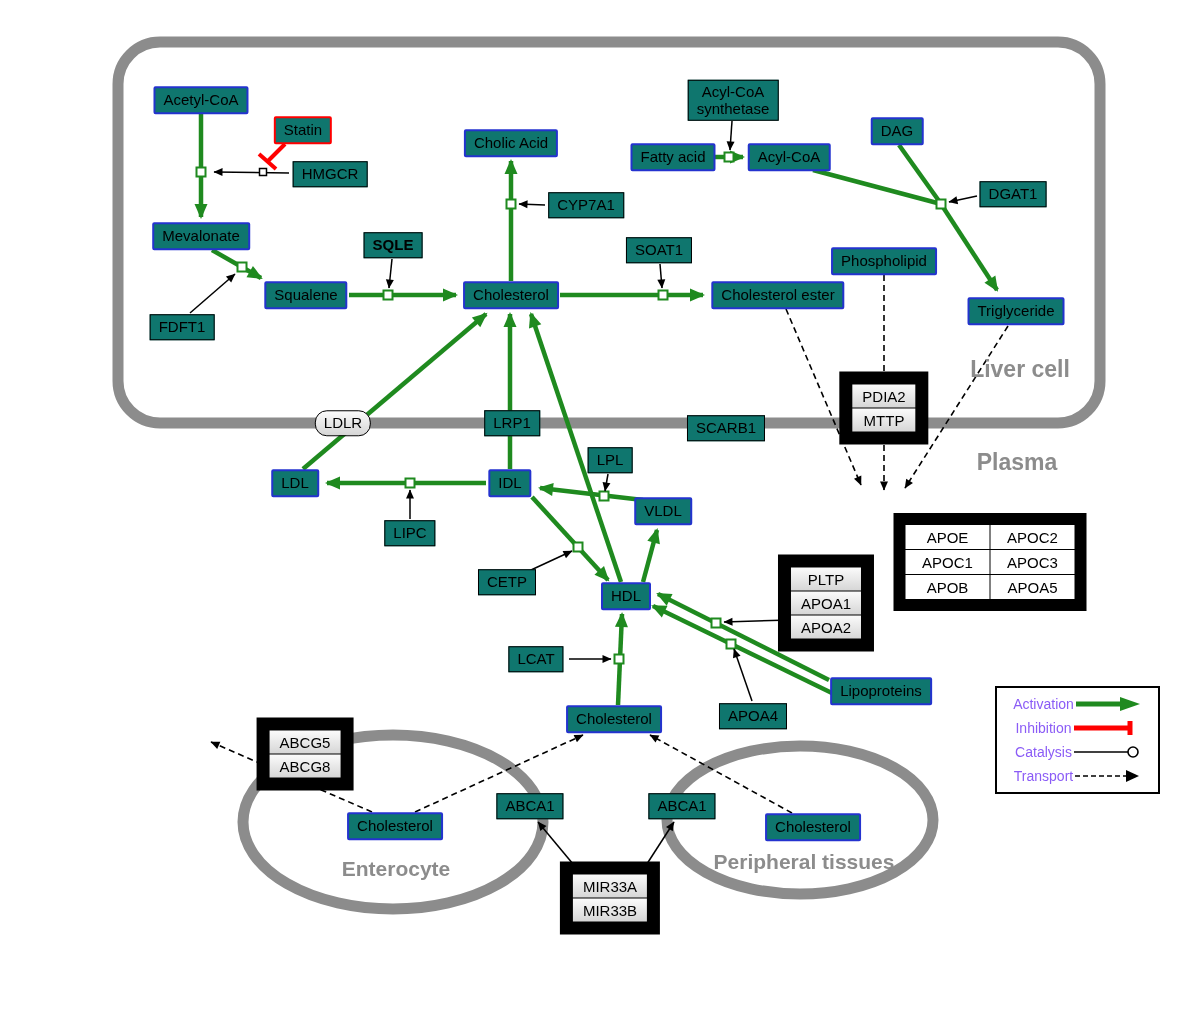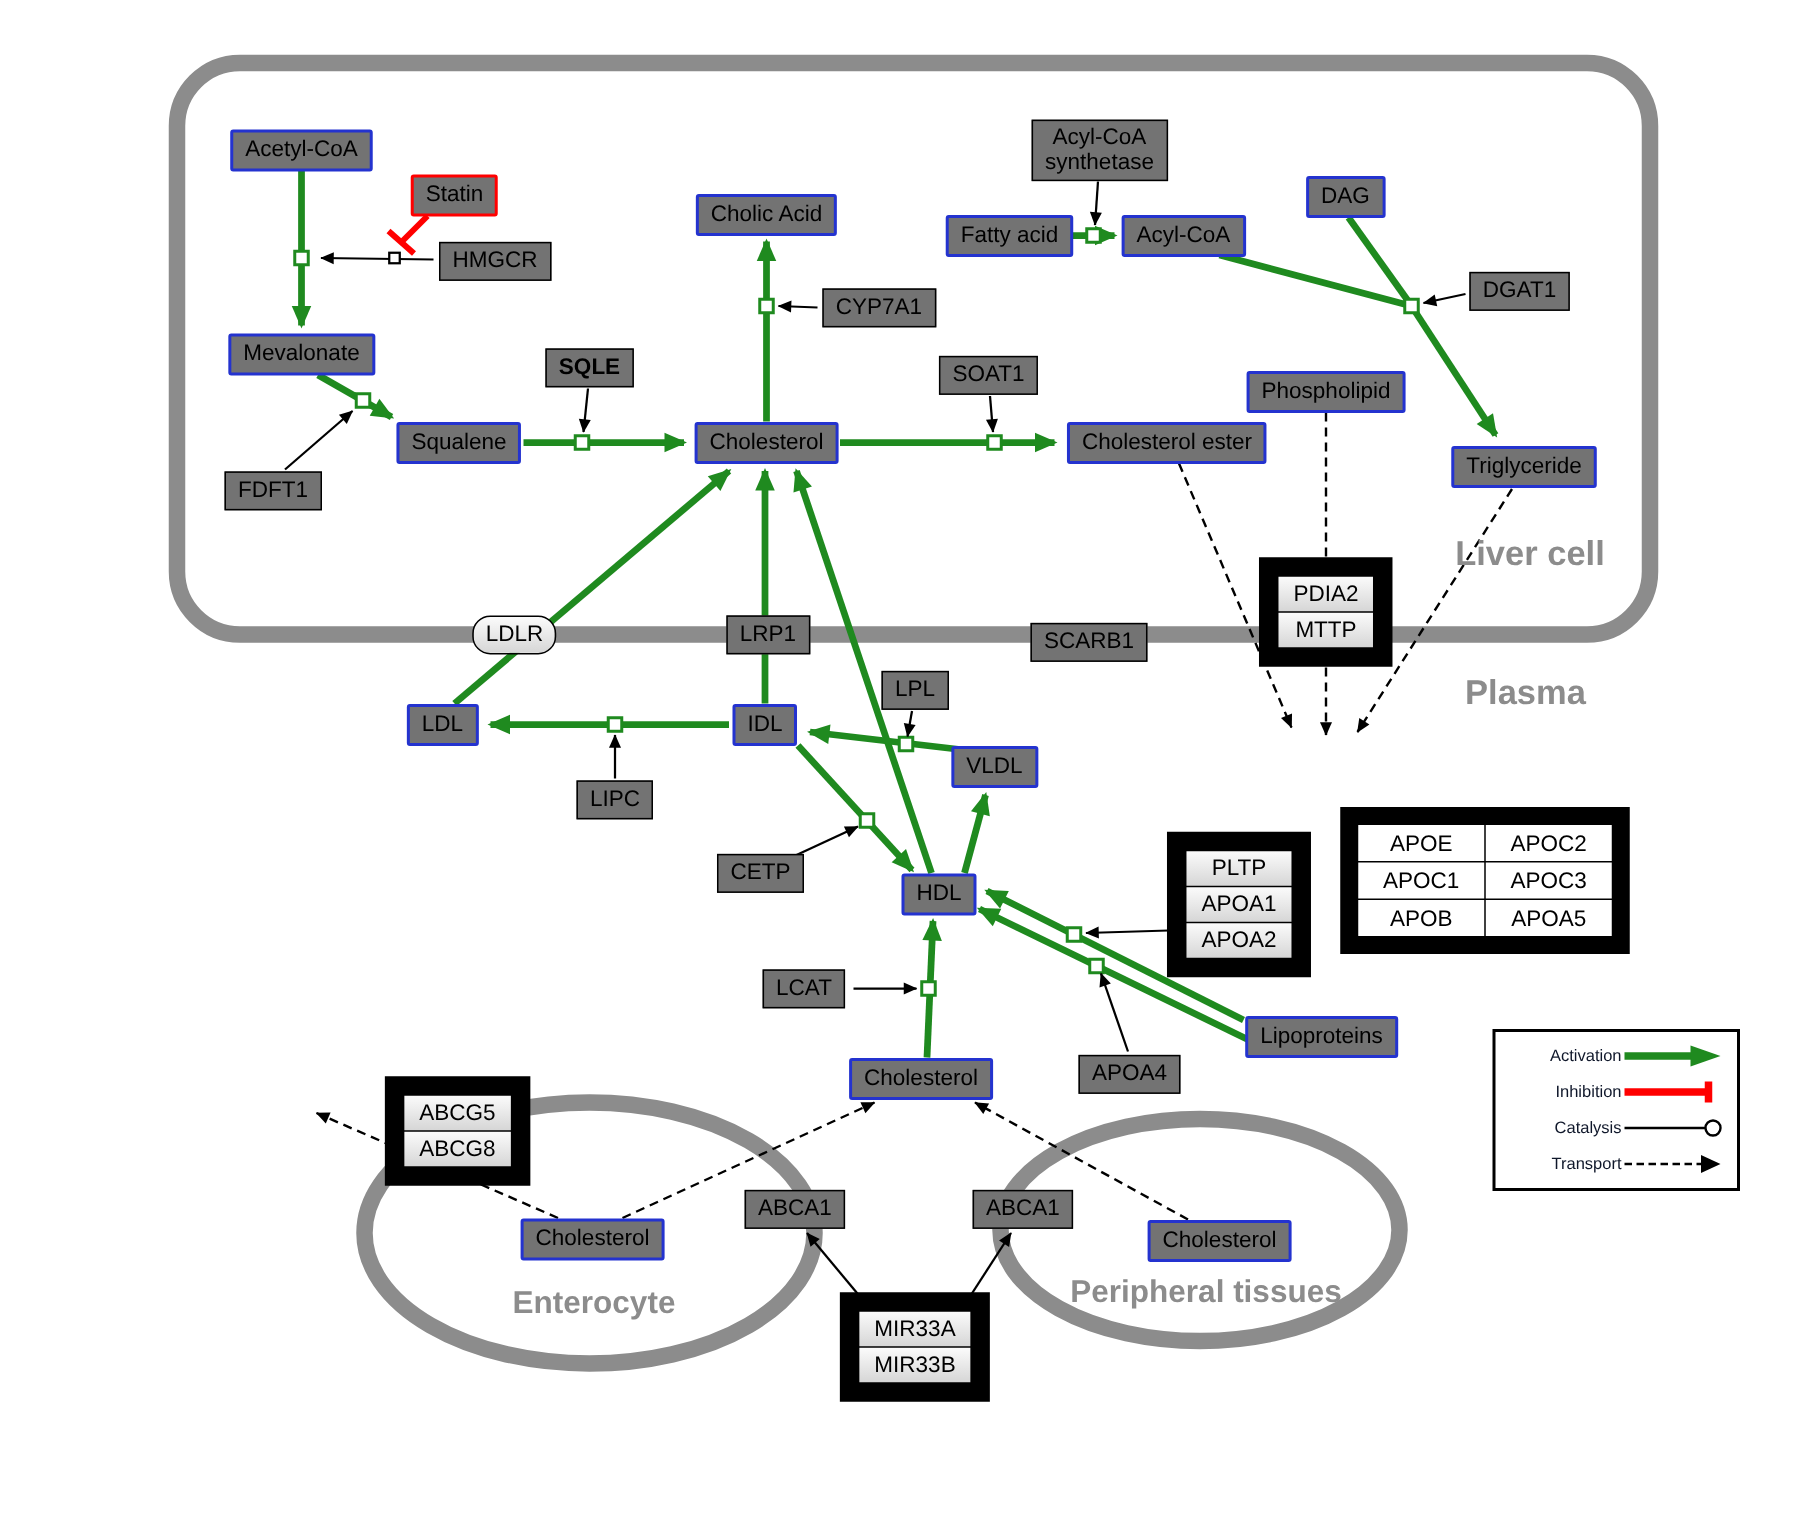"Acetyl-CoA" .node { background: #737373 -> #0f766e }
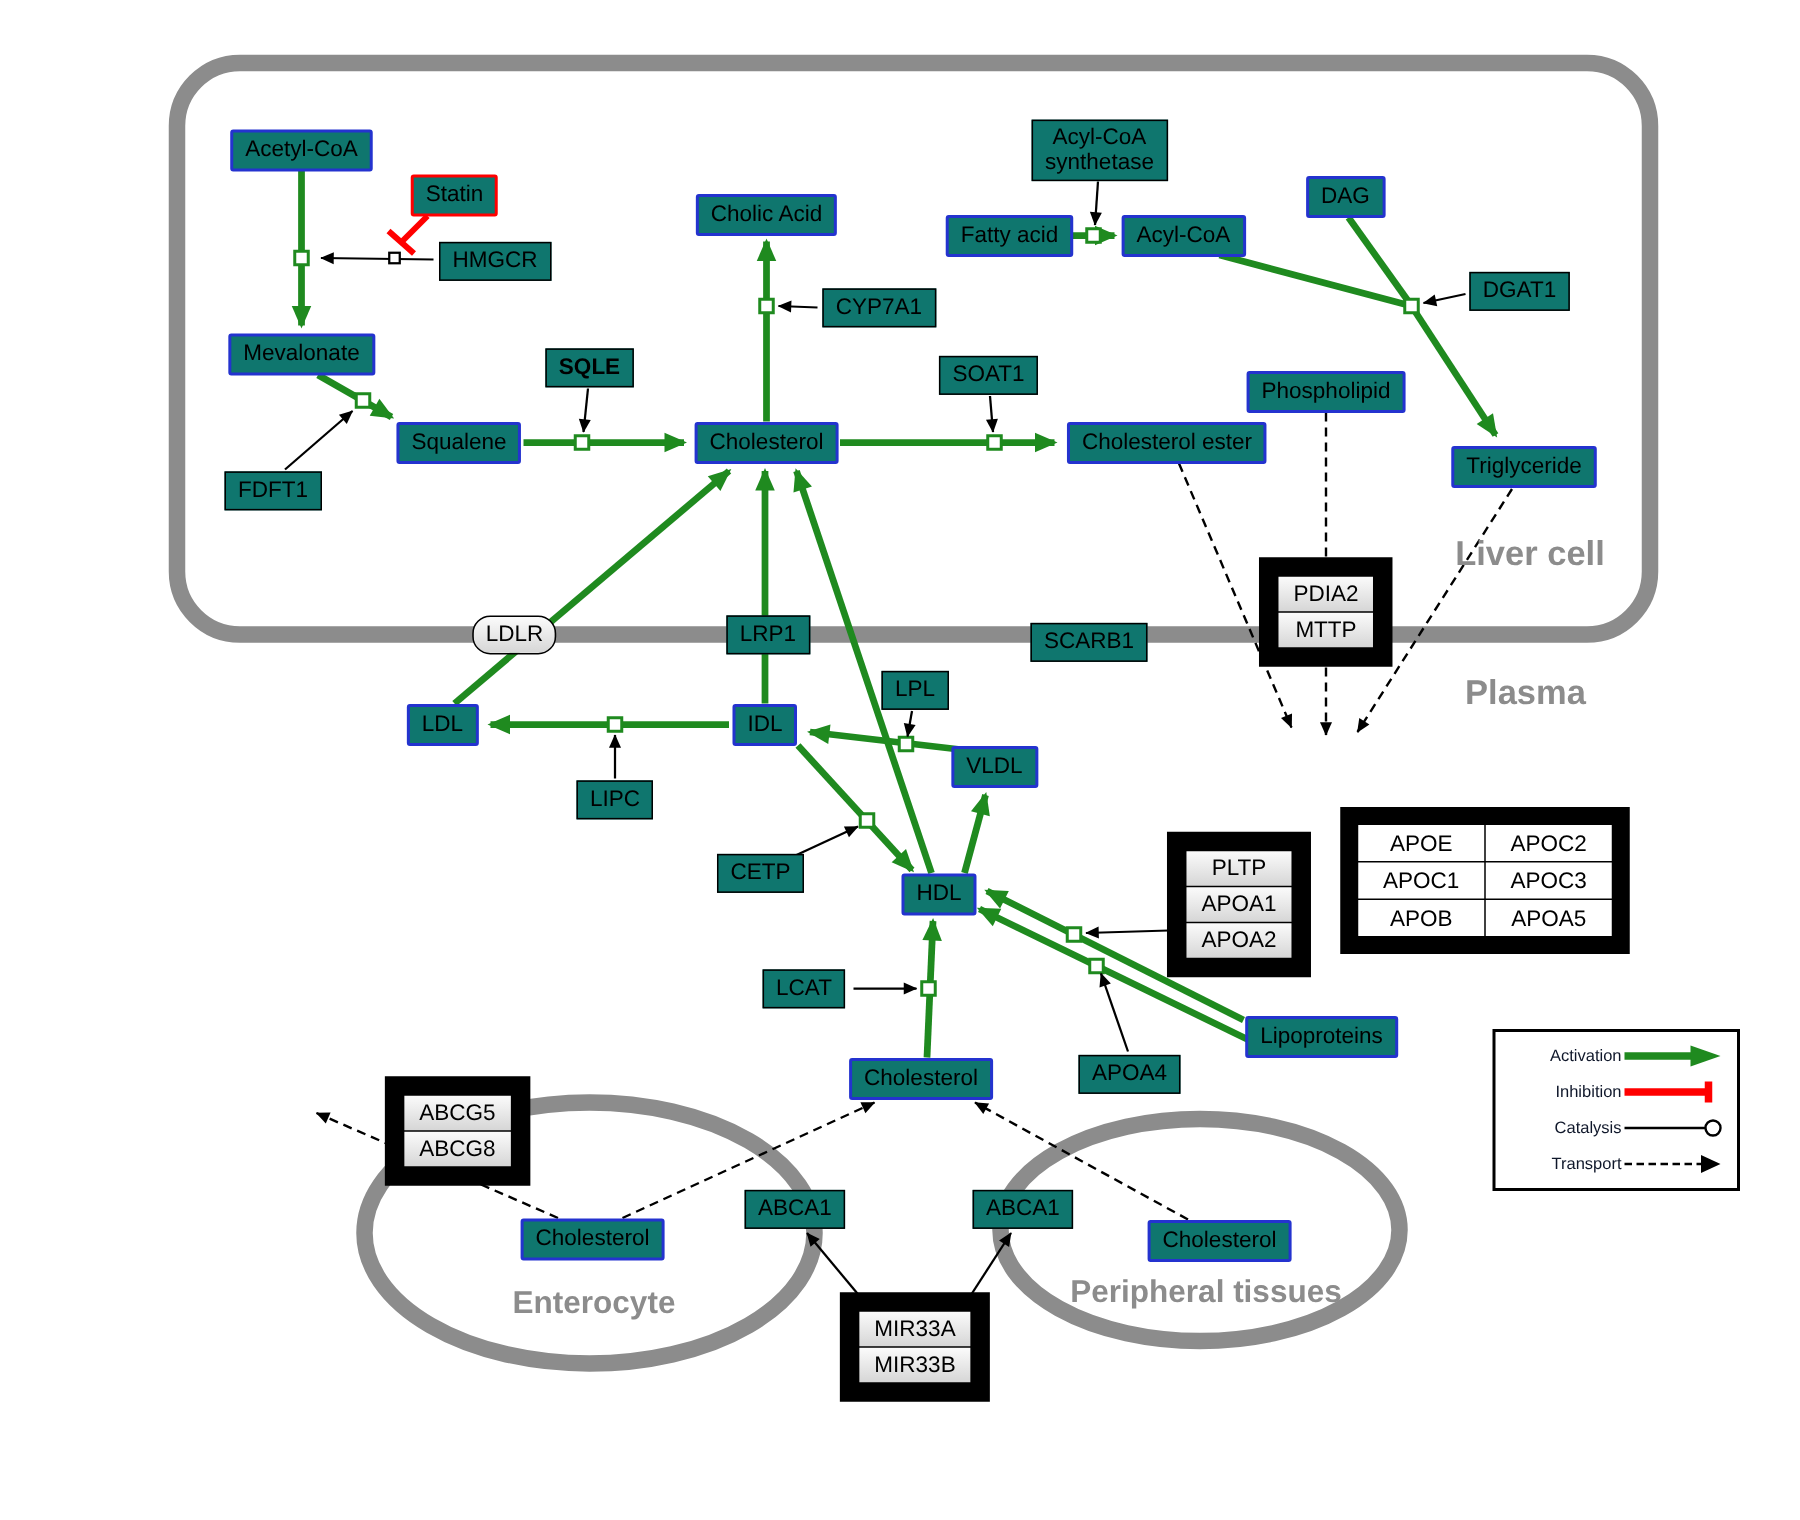"APOE" .apo-table { margin-top: 25px -> none }
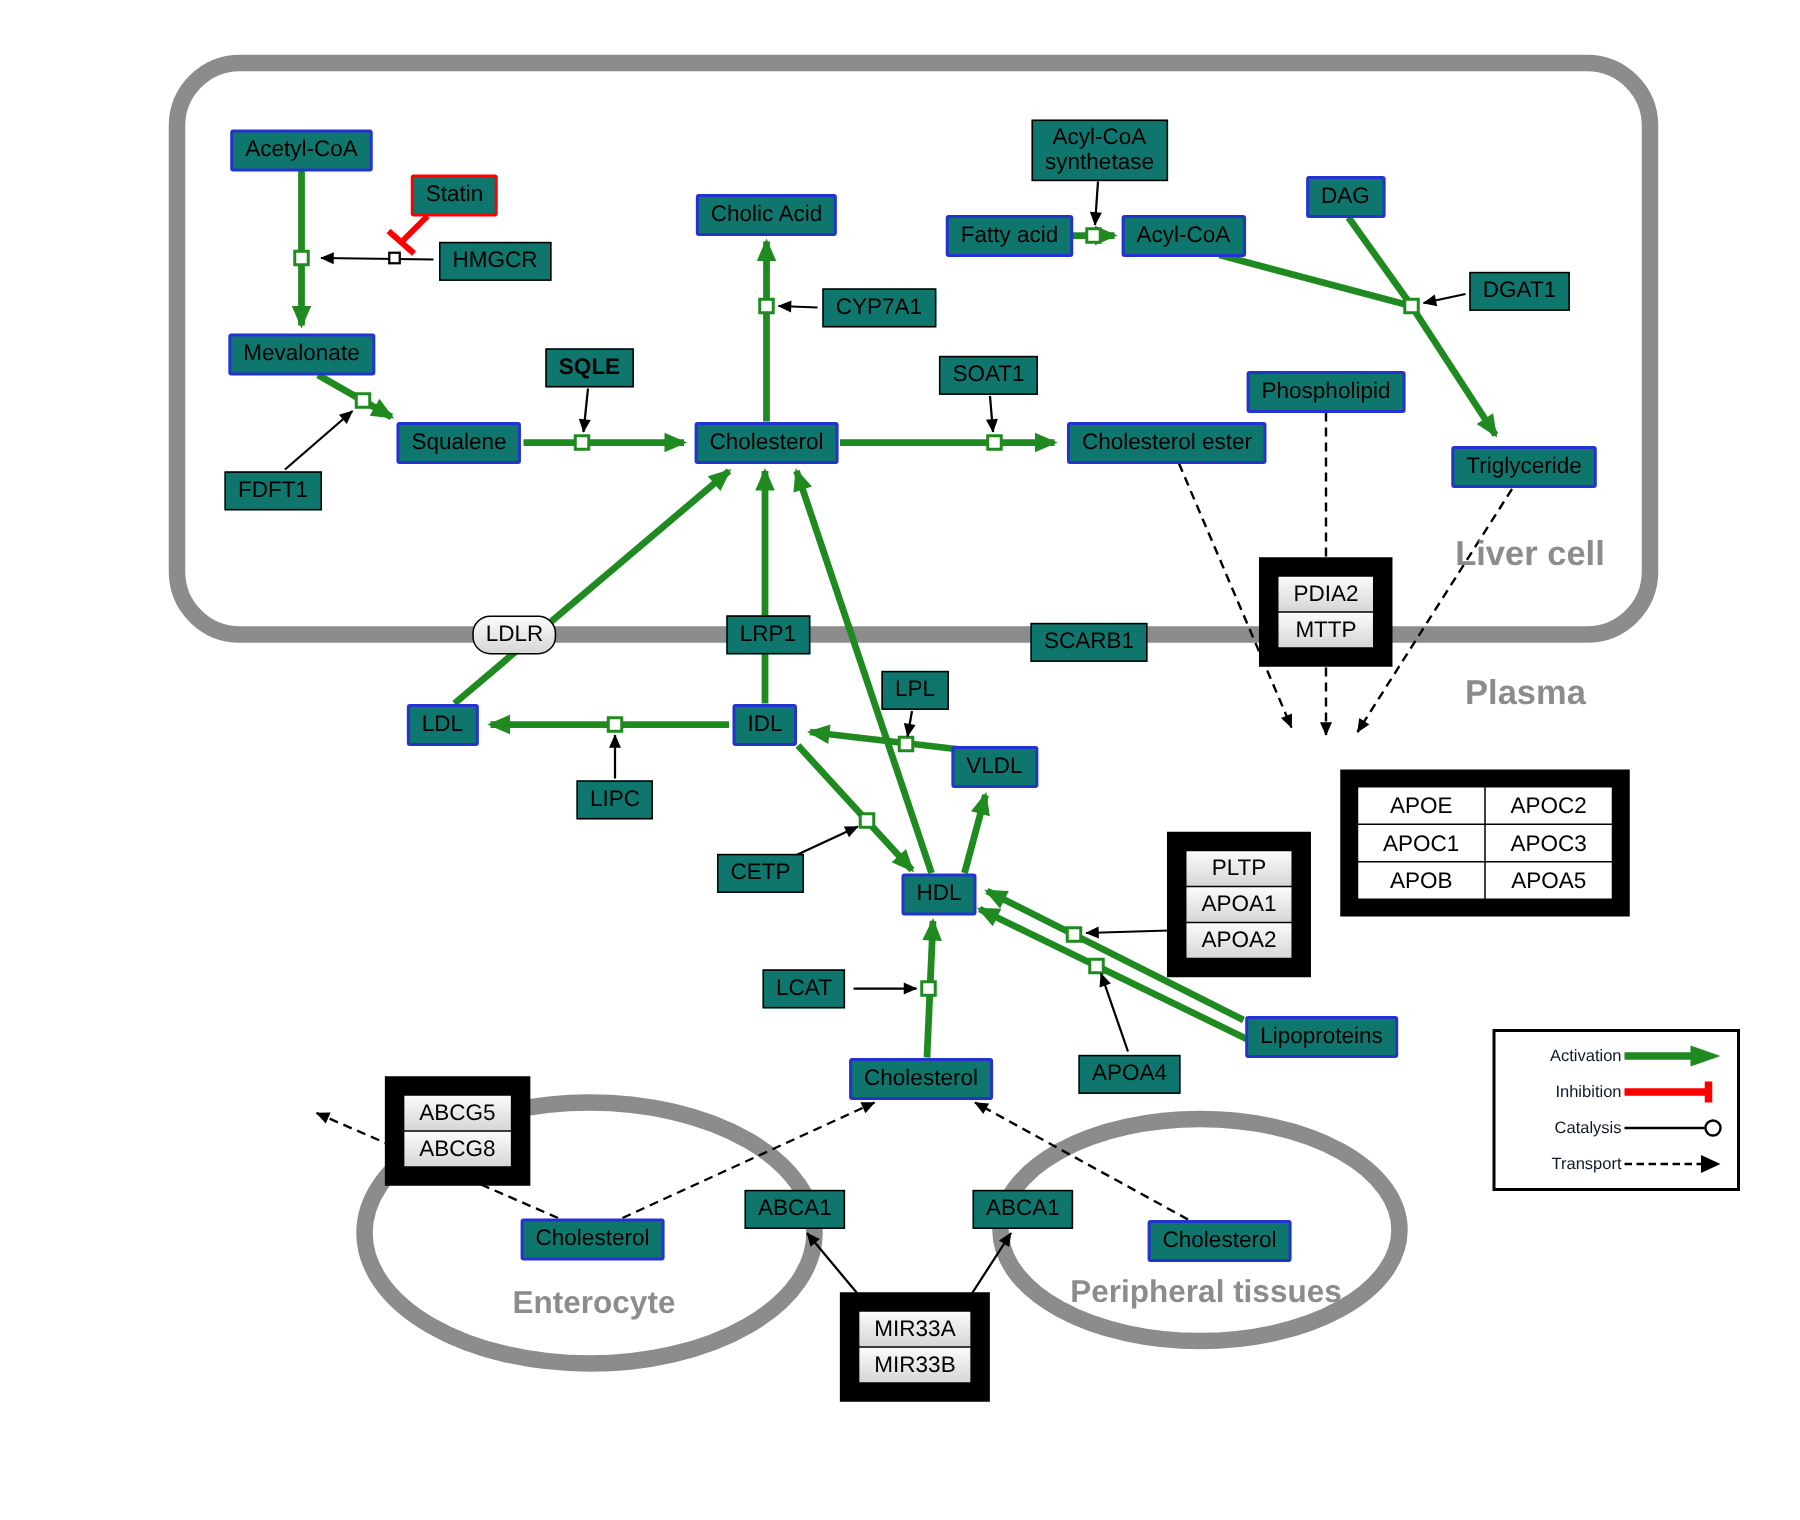"Activation" .legend .lrow { color: #0f172a -> #8b5cf6; font-size: 11px -> 14px; justify-content: flex-end -> center }
